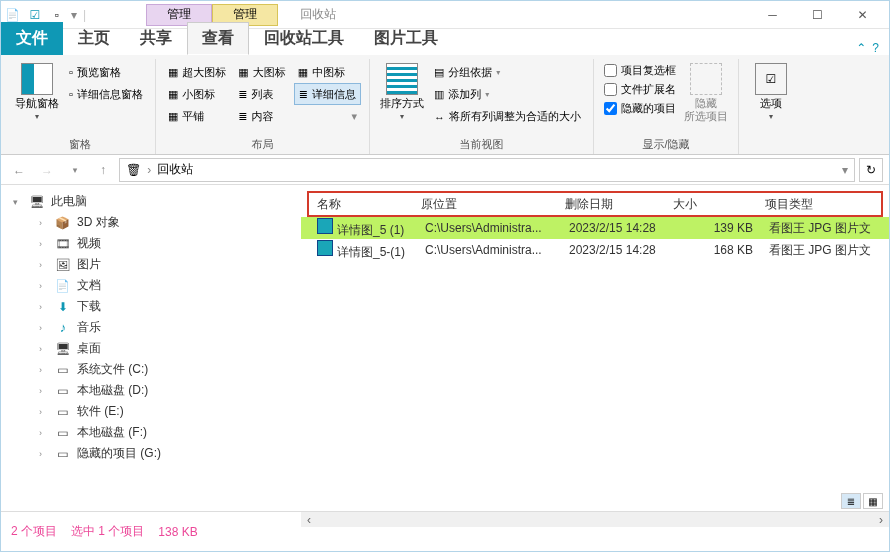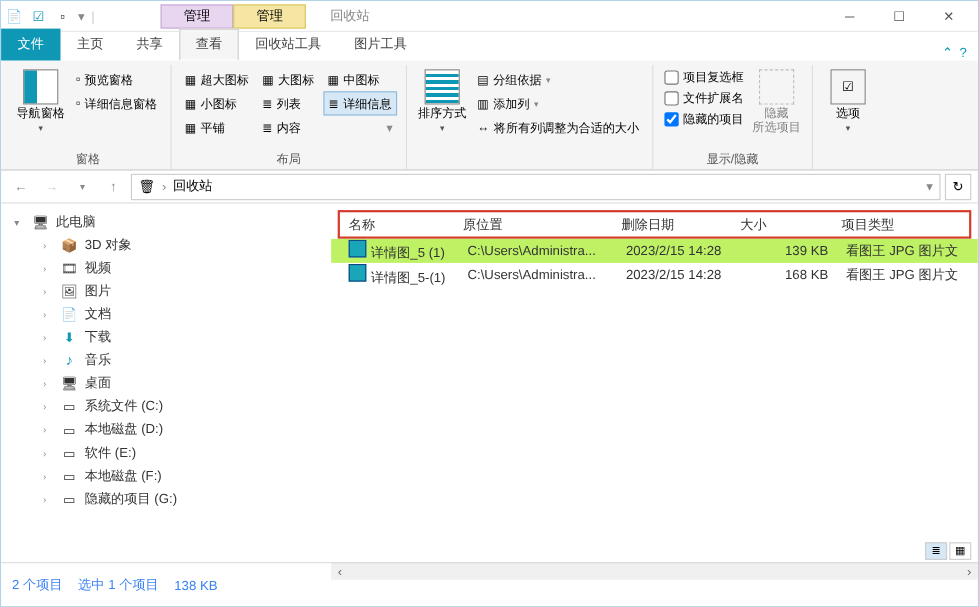"文件" .tabstrip .tab { font-size: 12px -> 16px; font-weight: none -> bold }
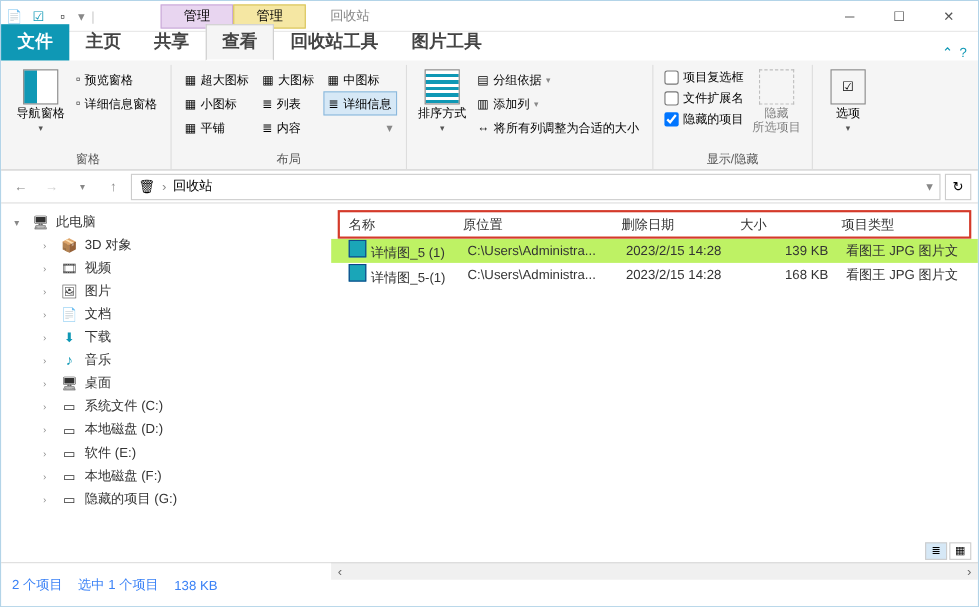"当前视图" div.ribbon-group-label { html: none -> <div>当前视图</div> }
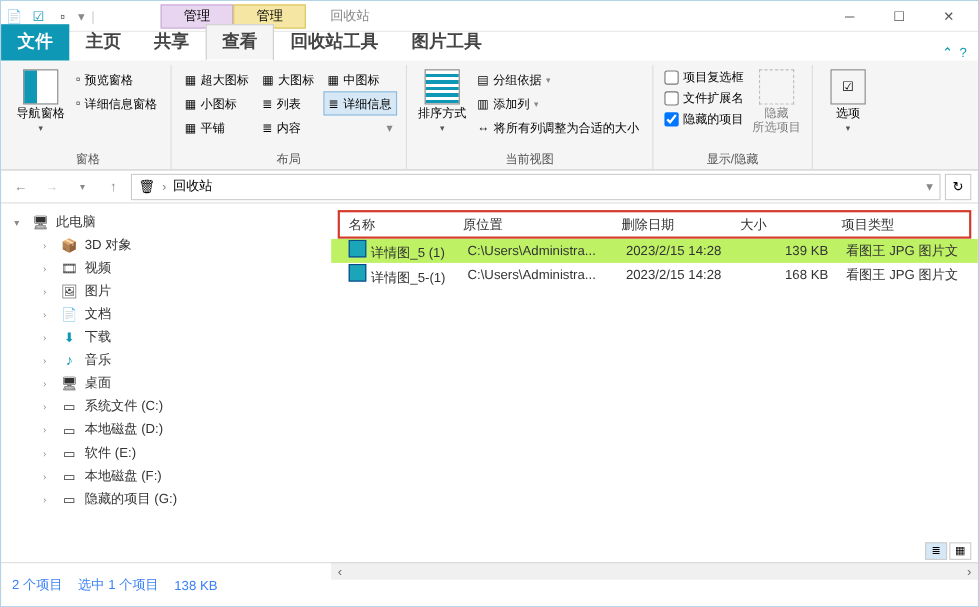"2 个项目" .statusbar { color: #3b82f6 -> #ec4899 }
